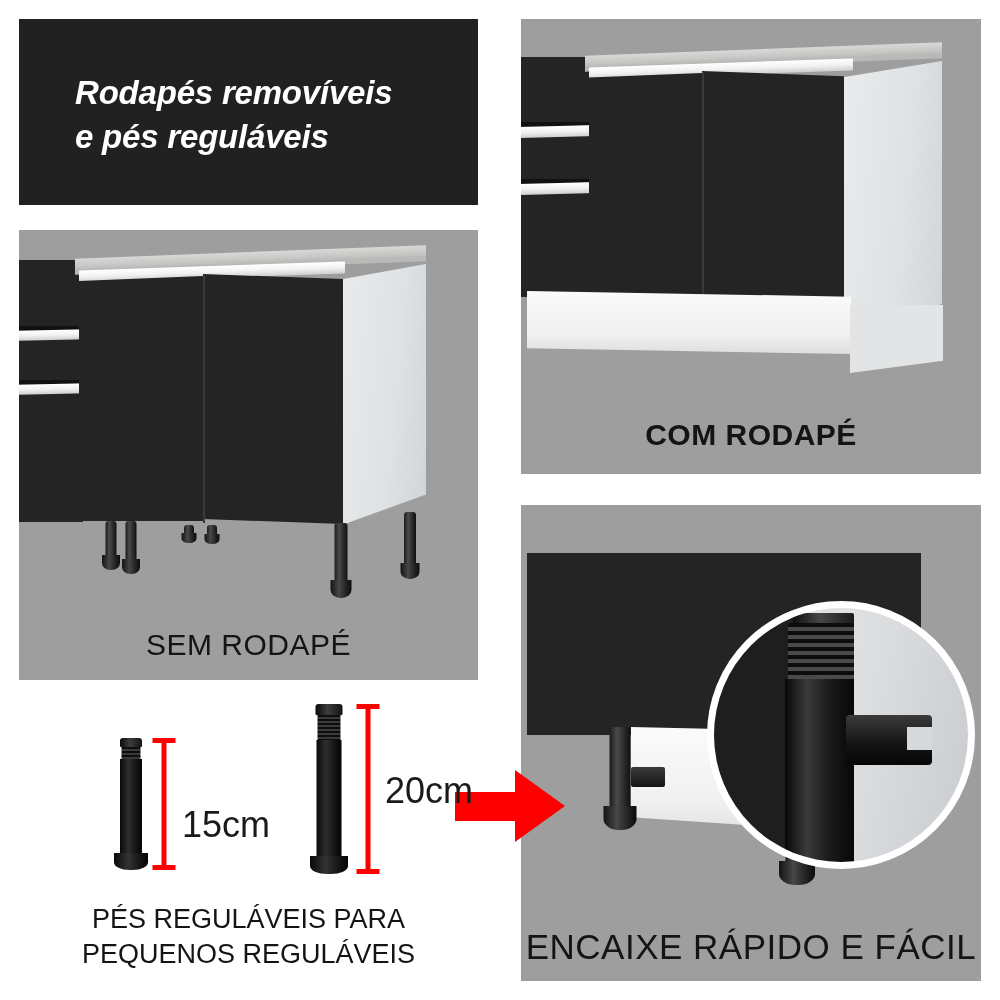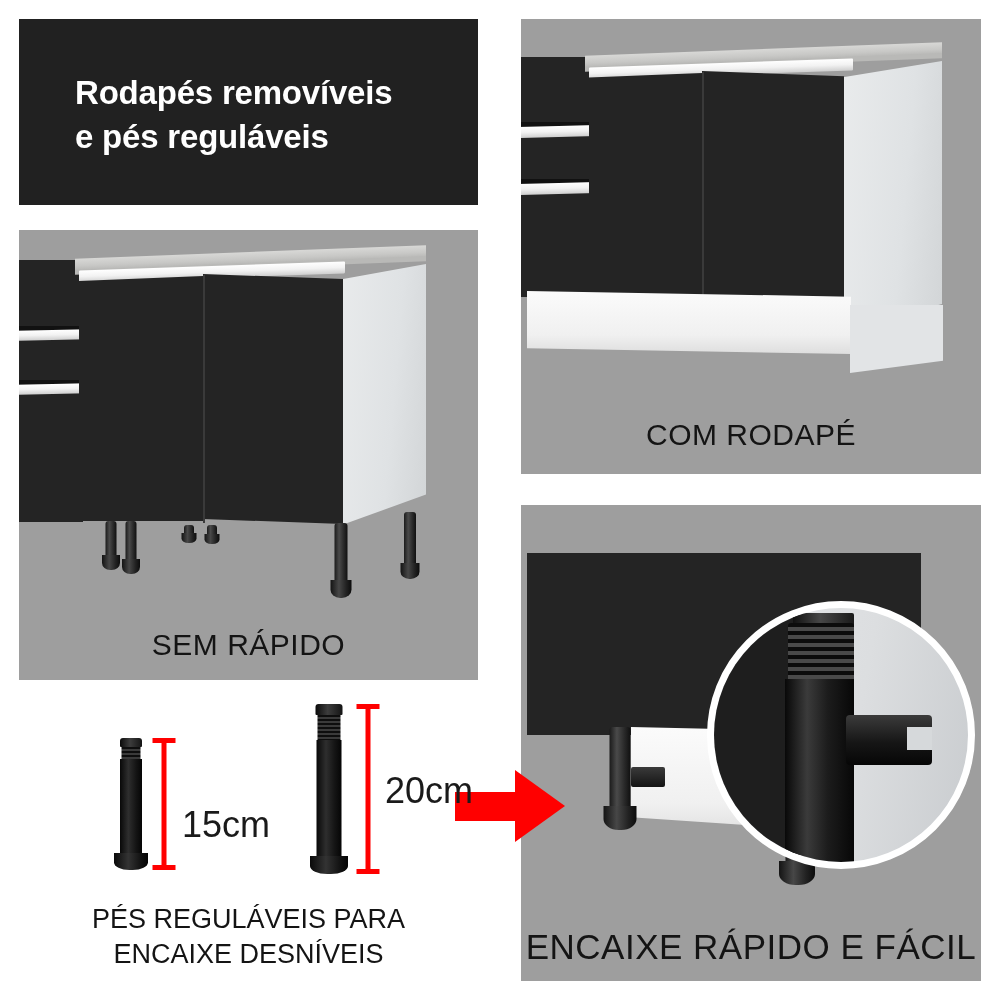"Rodapés removíveis" #title-block { font-style: none -> italic }
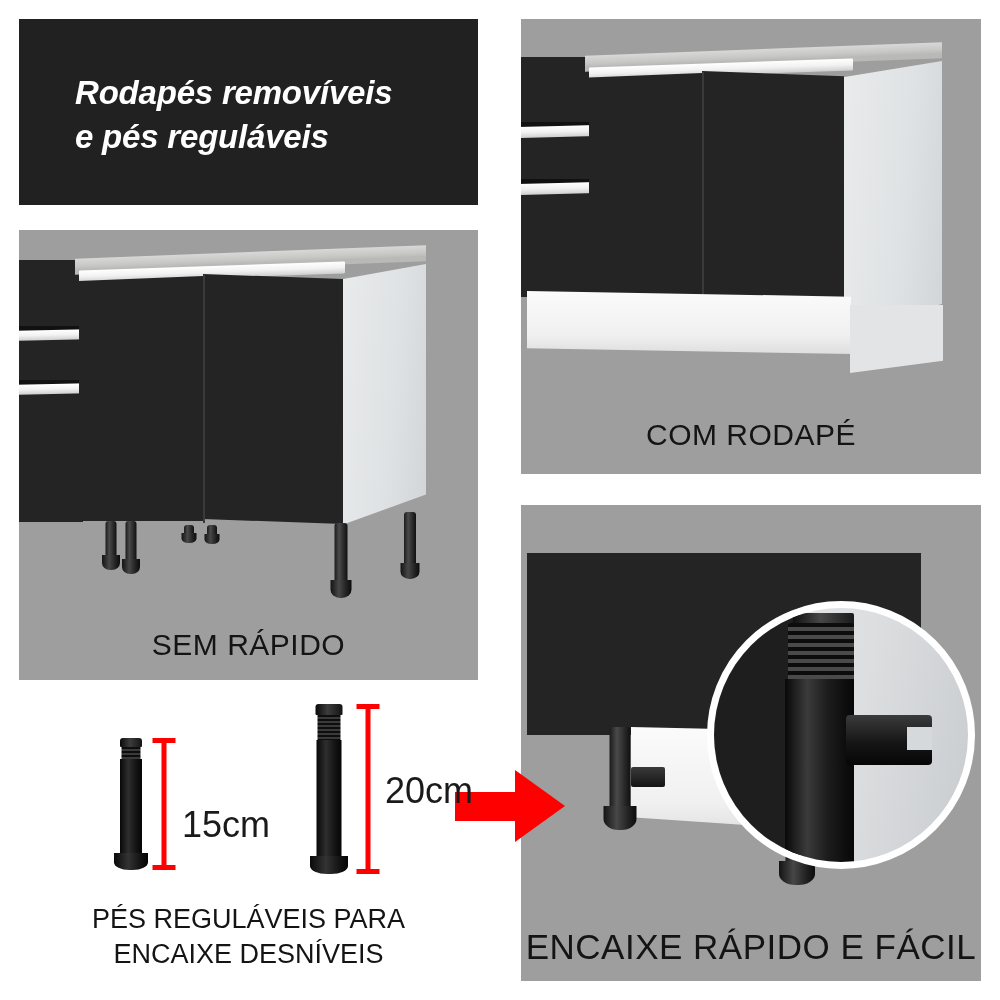"COM RODAPÉ" #caption-com { font-weight: none -> bold }
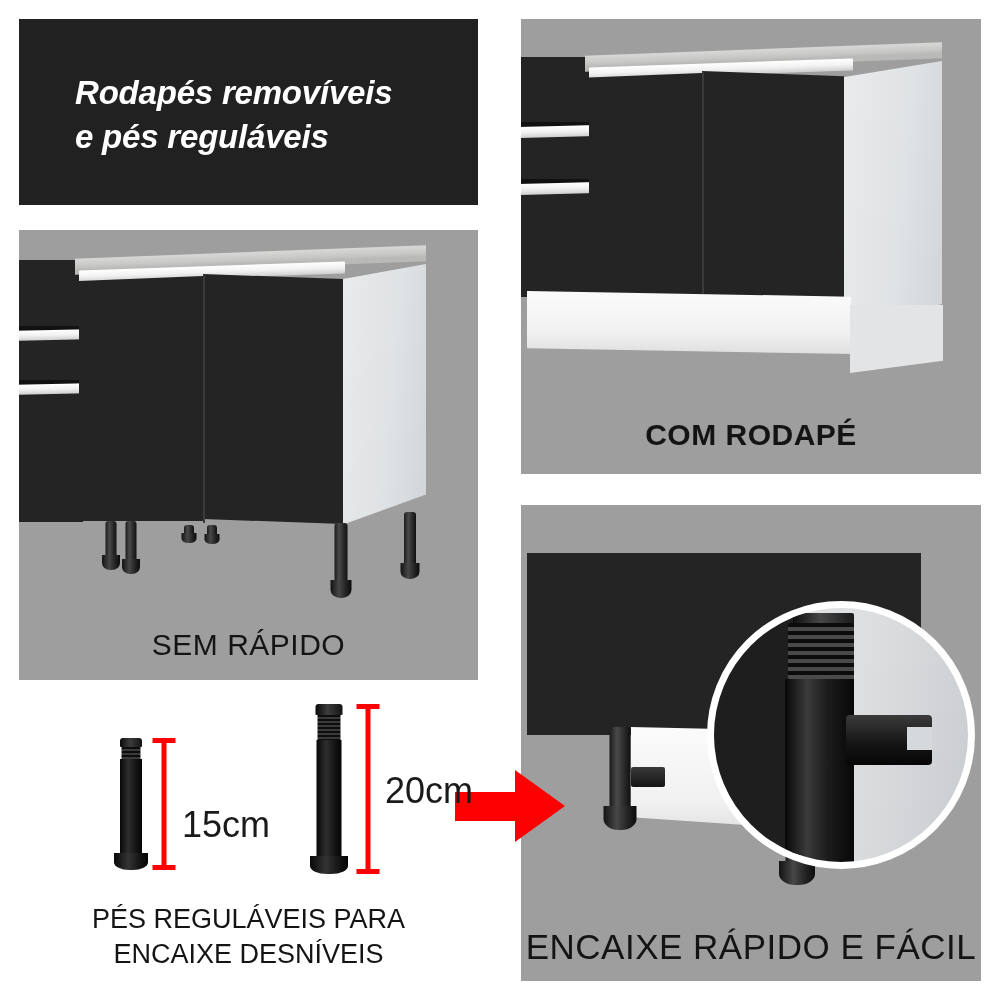"SEM RÁPIDO" div.caption { text: RÁPIDO -> RODAPÉ }
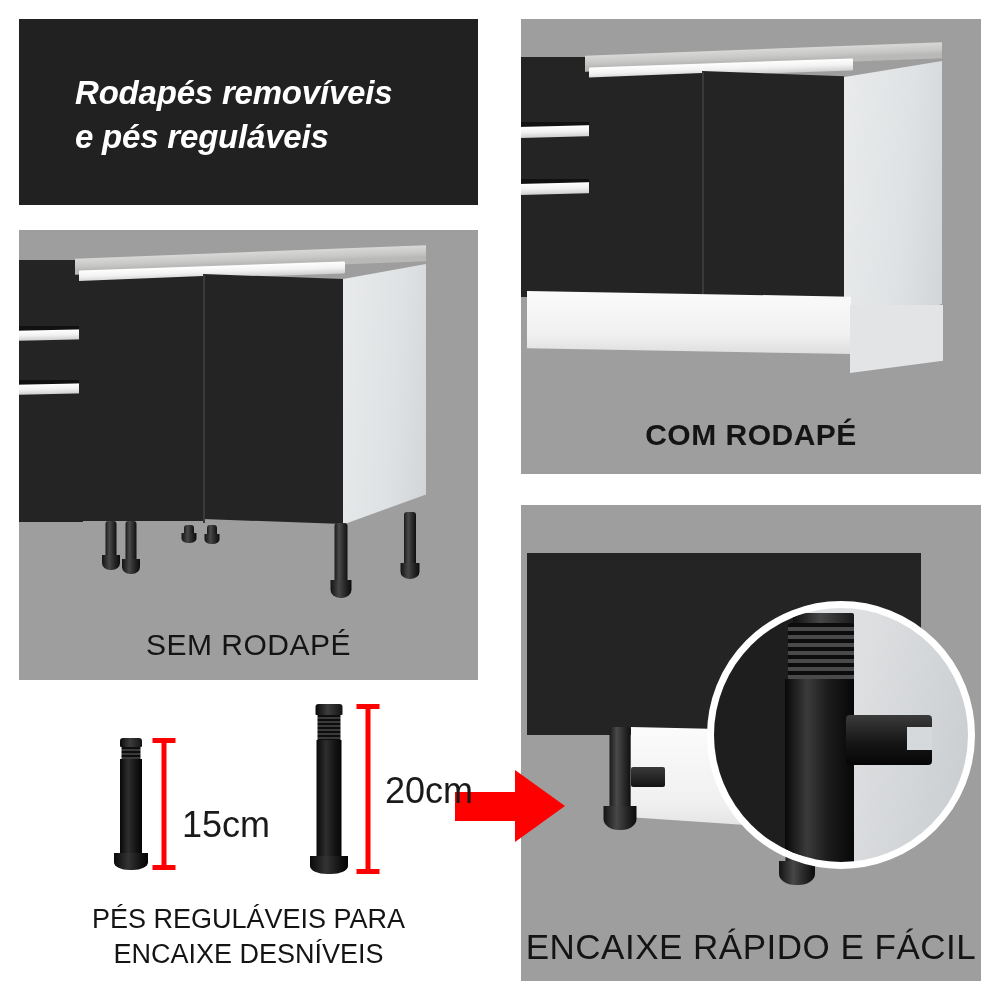"PÉS REGULÁVEIS PARA" div { text: ENCAIXE DESNÍVEIS -> PEQUENOS REGULÁVEIS }
